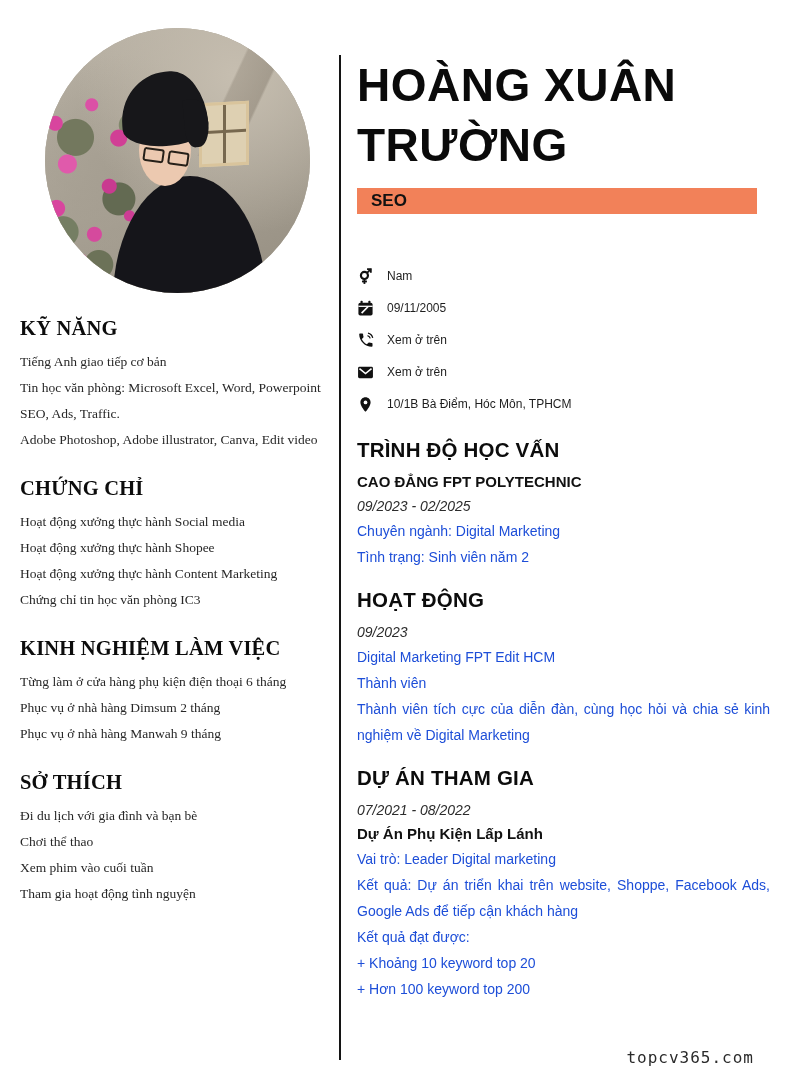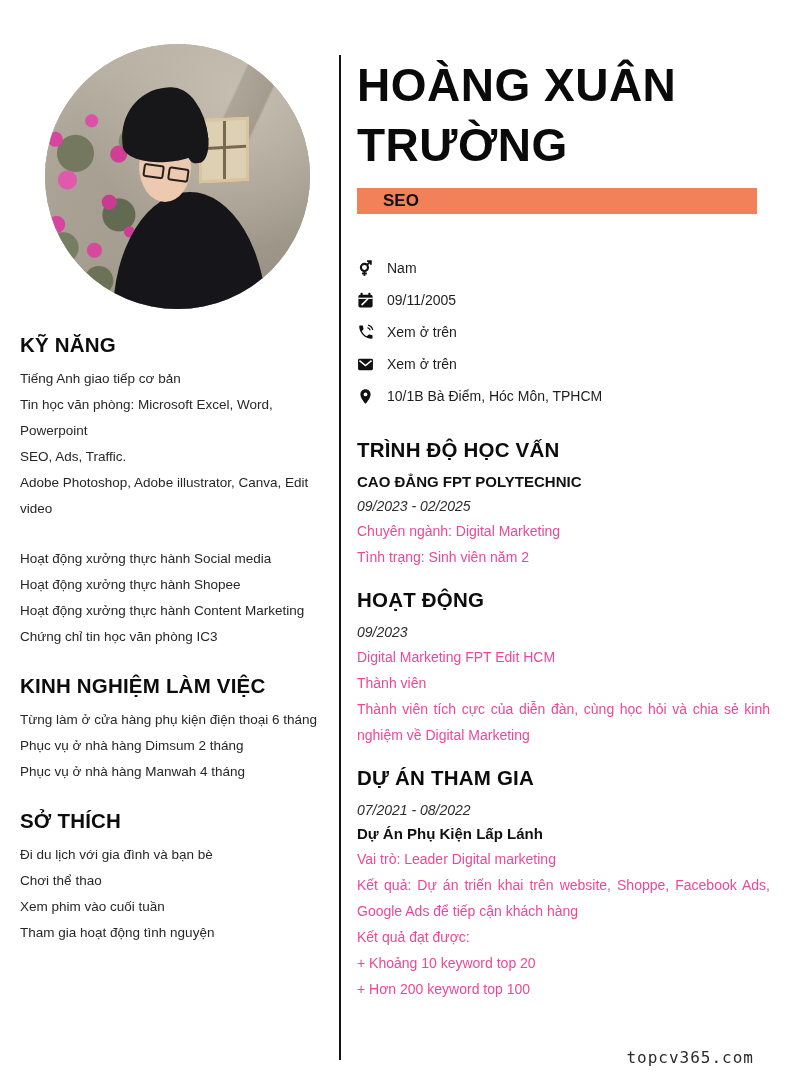"SEO" .badge { padding-left: 26px -> 14px }
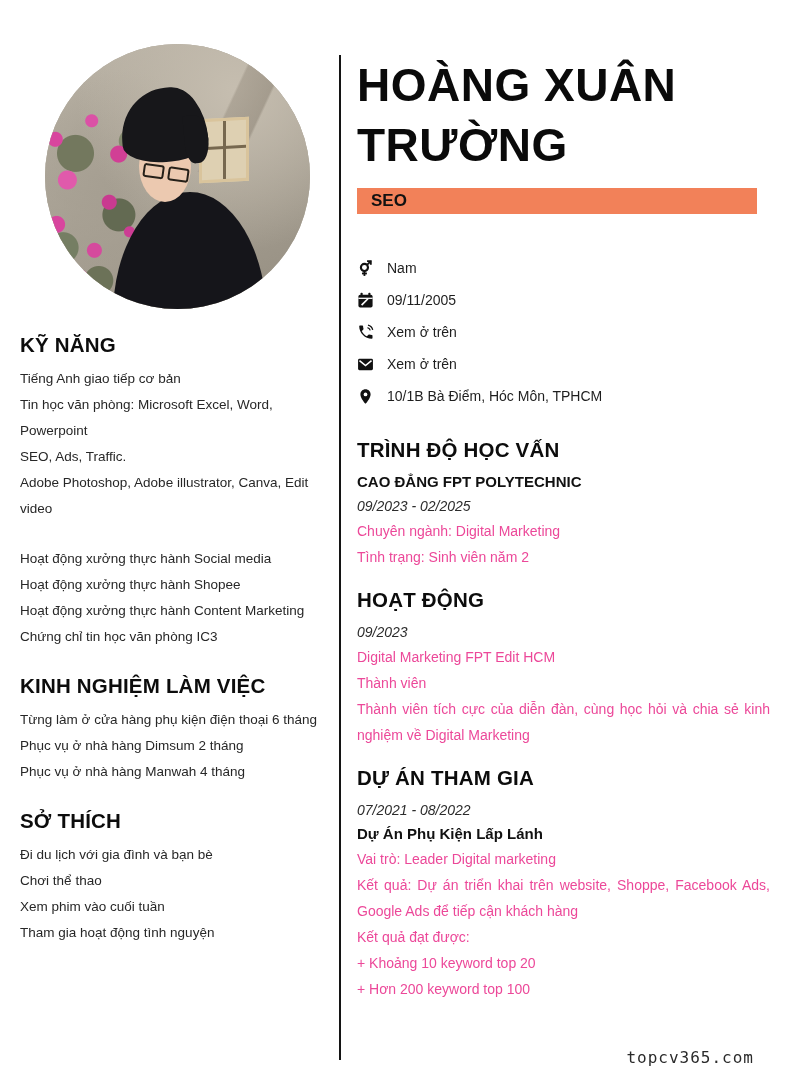"Nam" ul.contact li { align-items: flex-start -> center; font-size: 14px -> 12px }
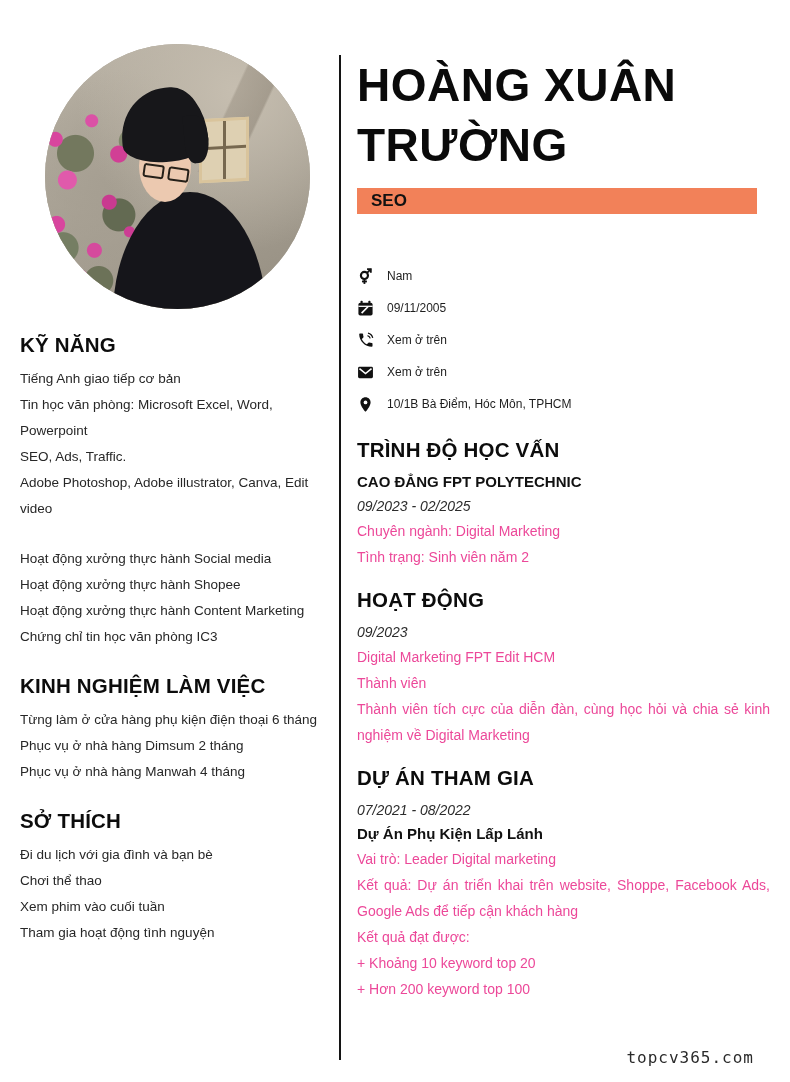"KỸ NĂNG" .left-col { font-family: none -> Liberation Serif, serif; top: 16px -> 0 }
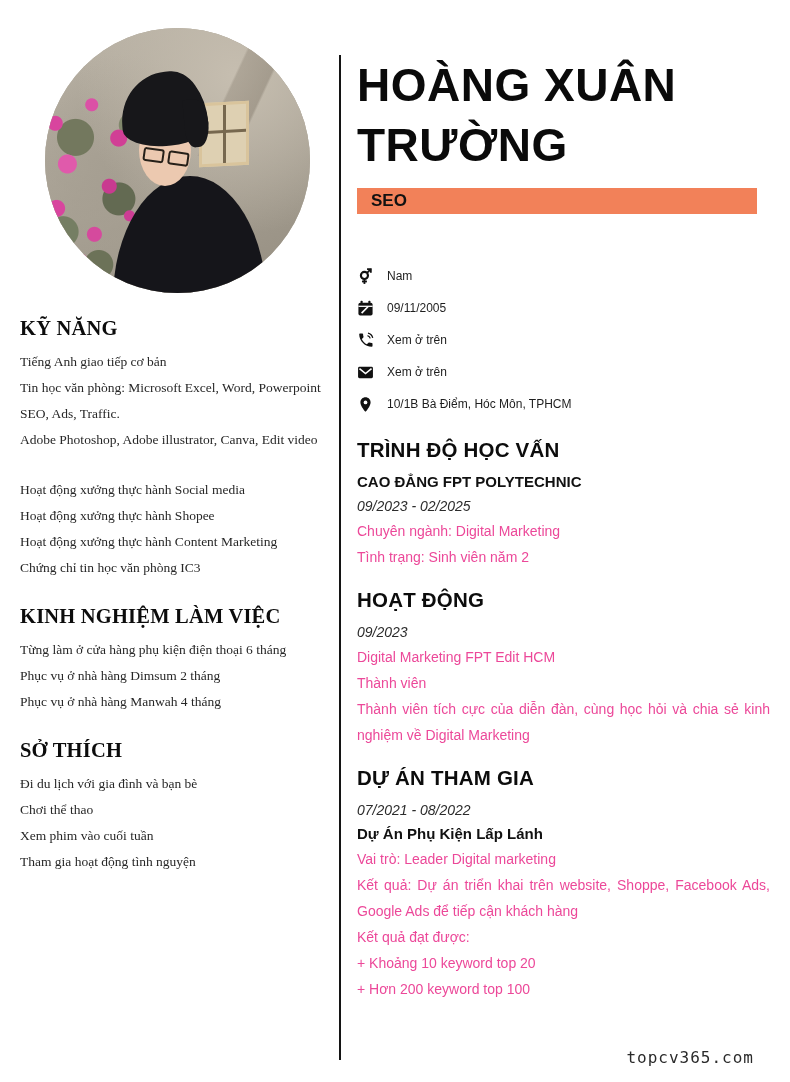"CHỨNG CHỈ" h2 { html: none -> <h2>CHỨNG CHỈ</h2> }
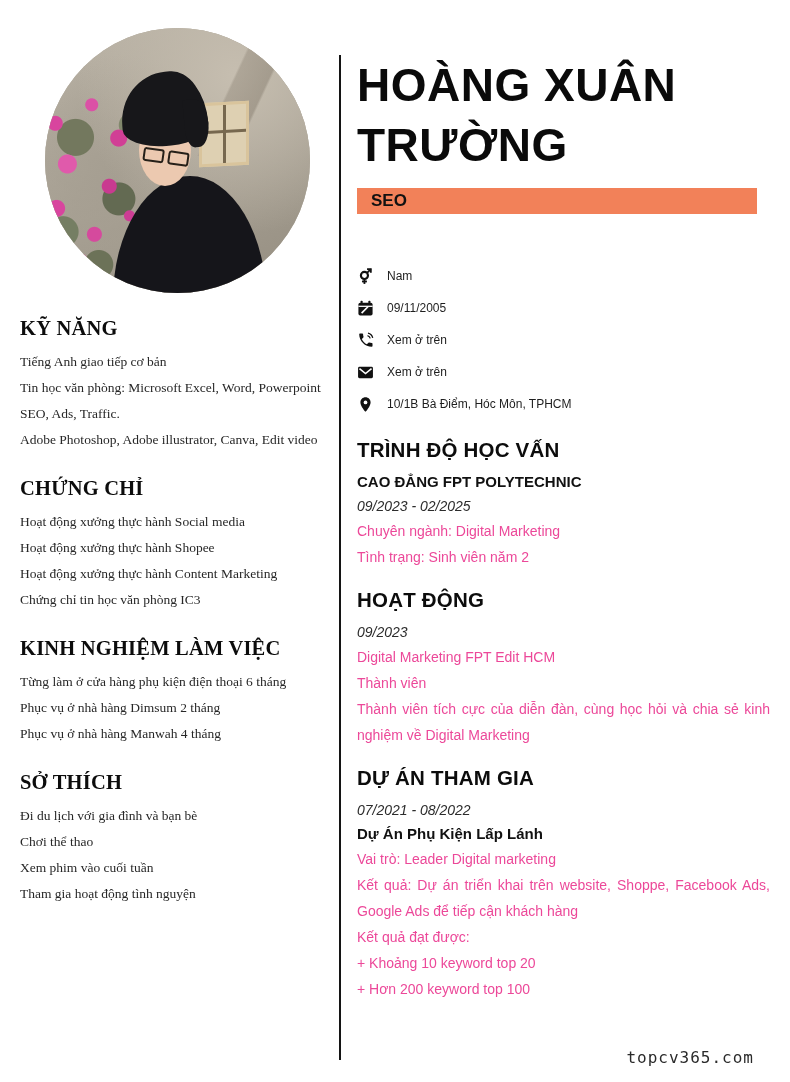"Chuyên ngành: Digital Marketing" .r-section p { color: #ec4899 -> #1d4ed8 }
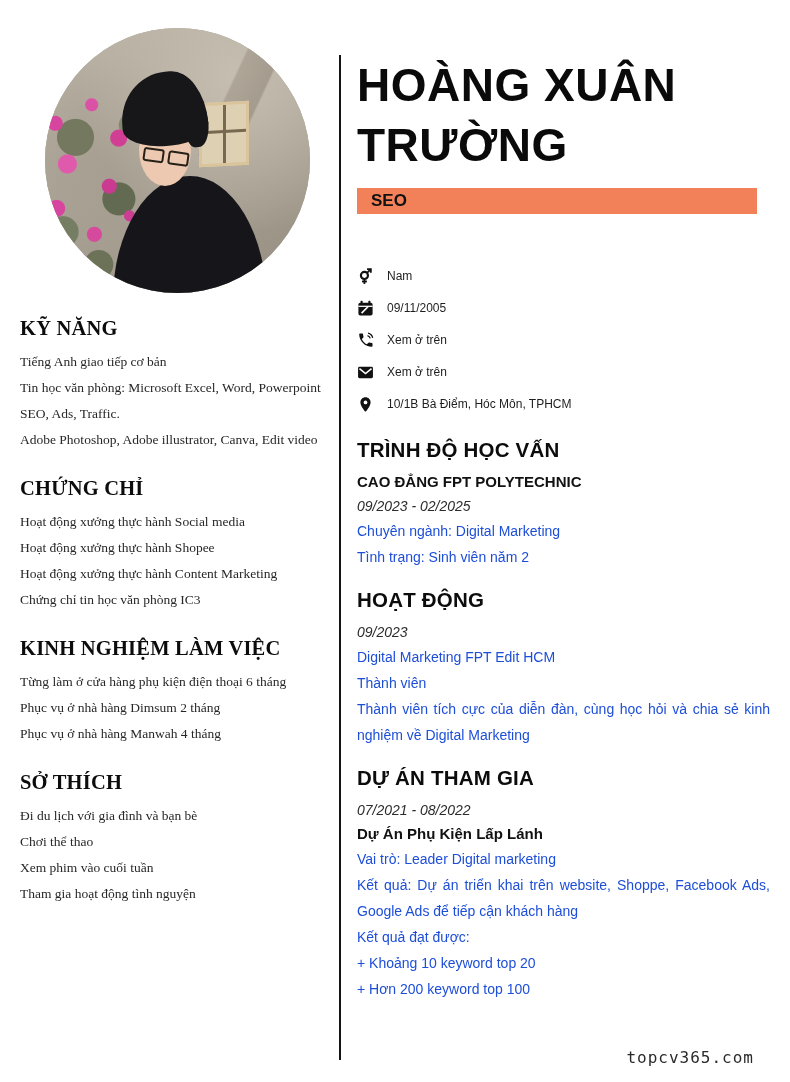"Phục vụ ở nhà hàng Manwah" p { text: 4 -> 9 }
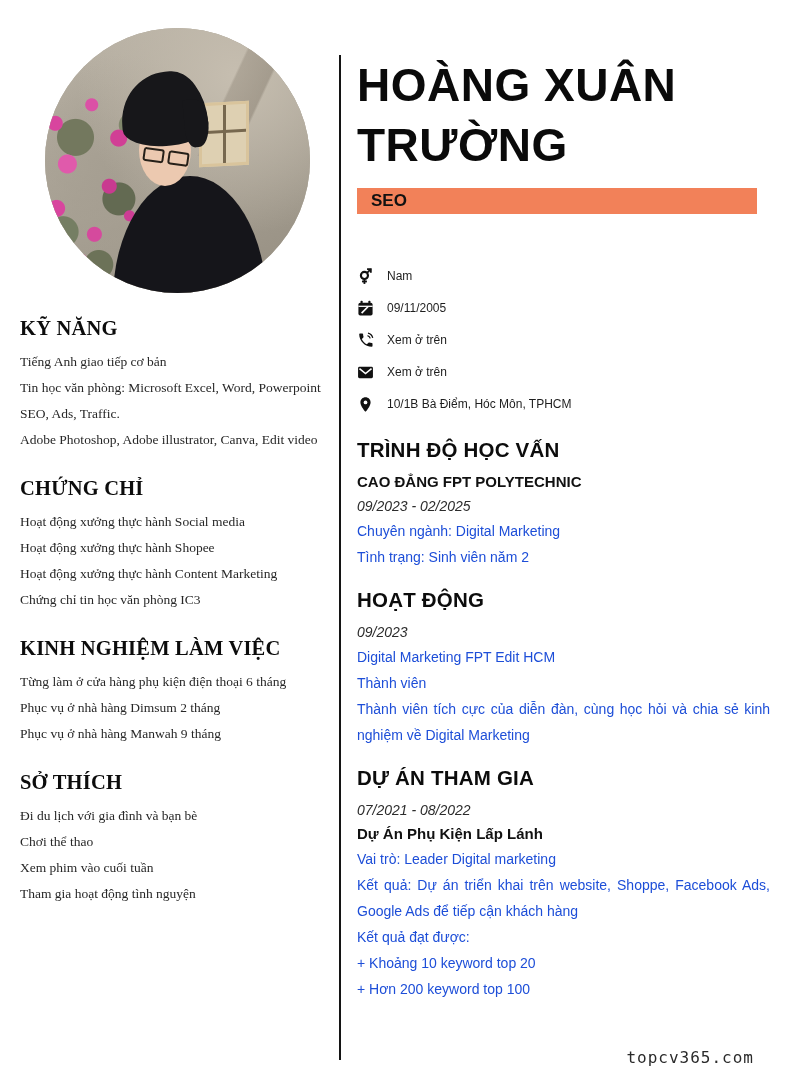"+ Hơn 200 keyword top" p { text: 200 keyword top 100 -> 100 keyword top 200 }
